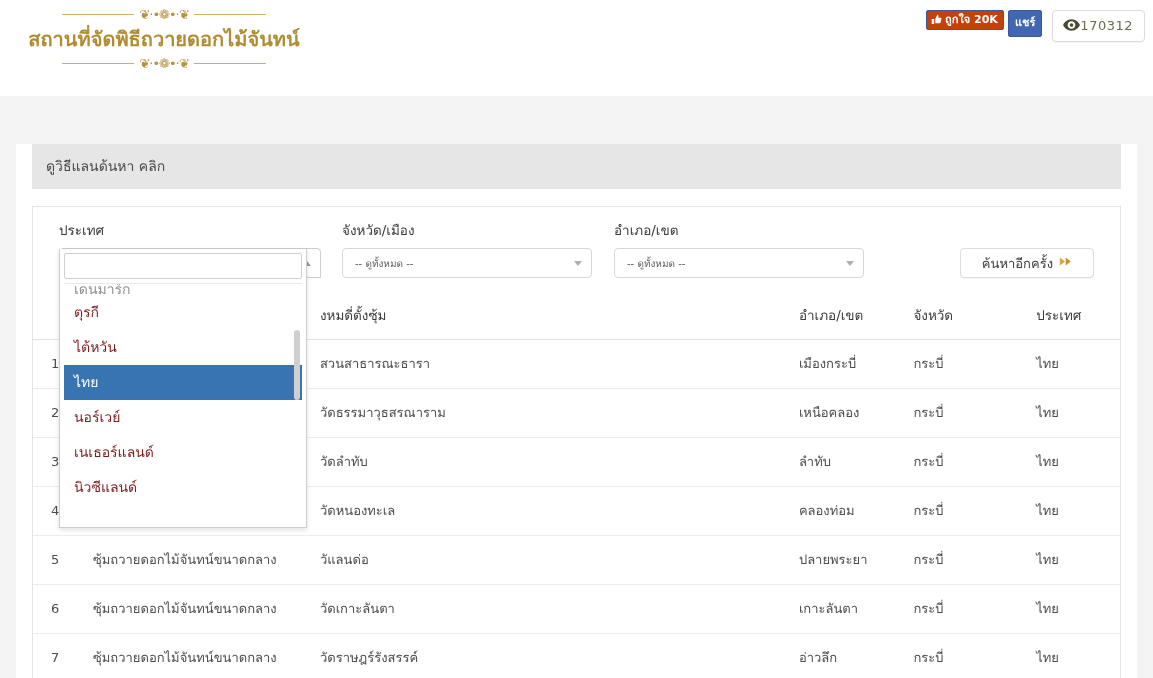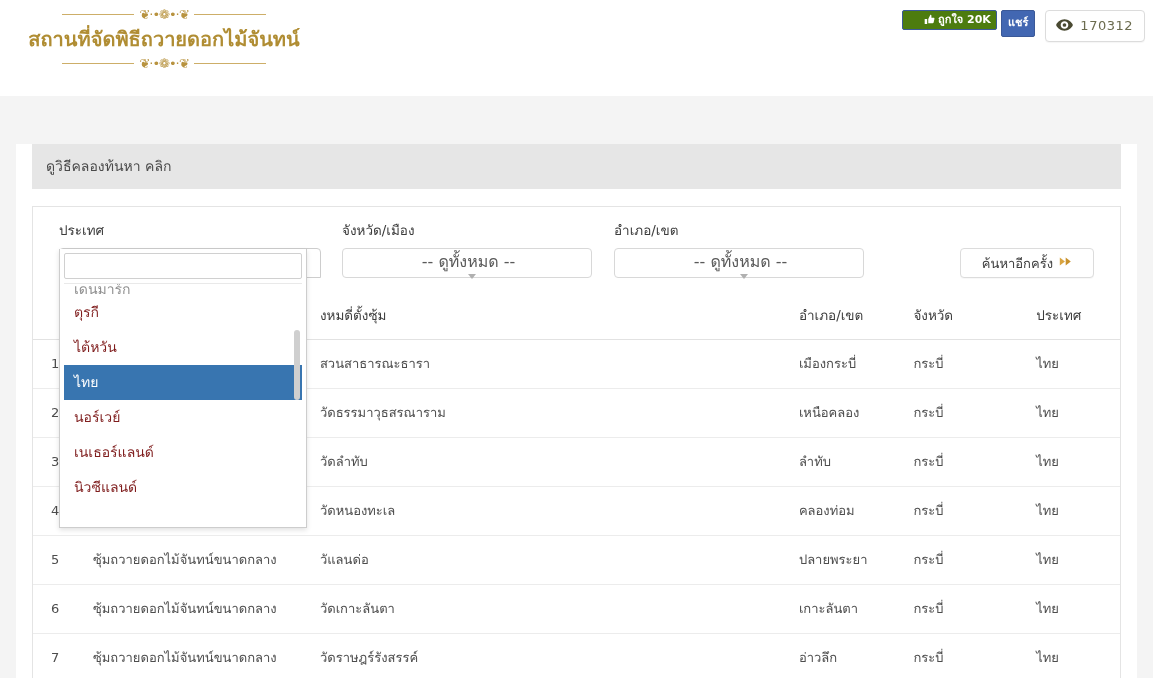"ถูกใจ 20K" .fb-like { background: #4d7c0f -> #c2410c; padding: 2px 5px 3px 21px -> 2px 5px 3px 4px }
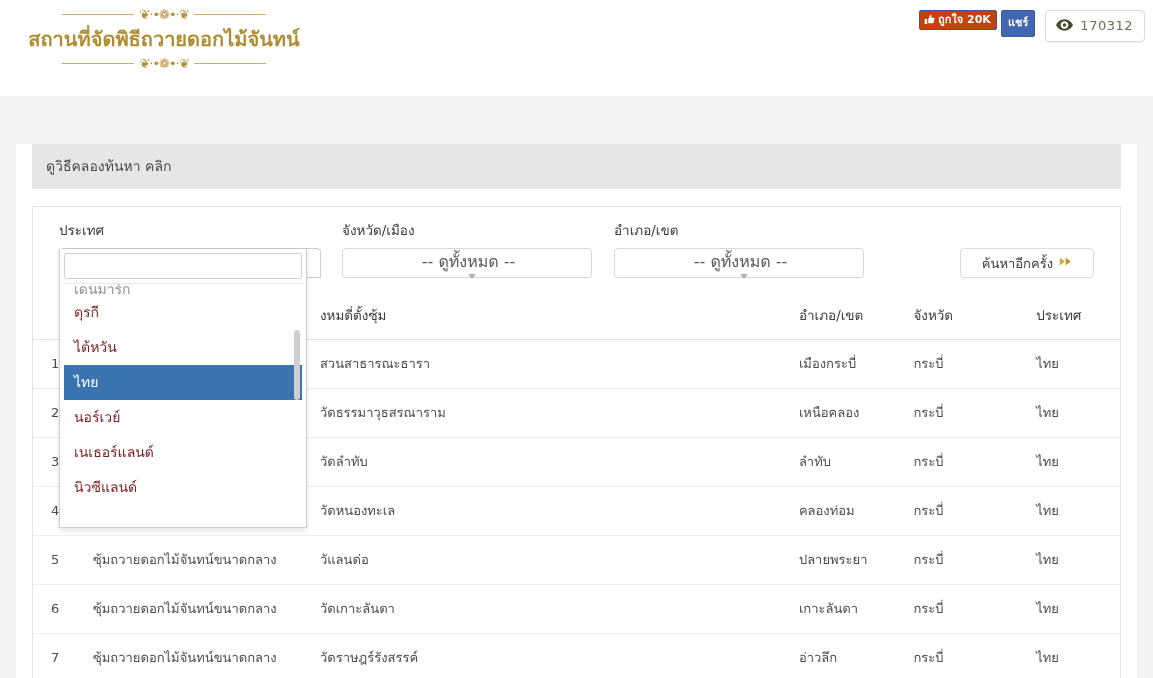"170312" .view-counter { gap: 7px -> 0 }
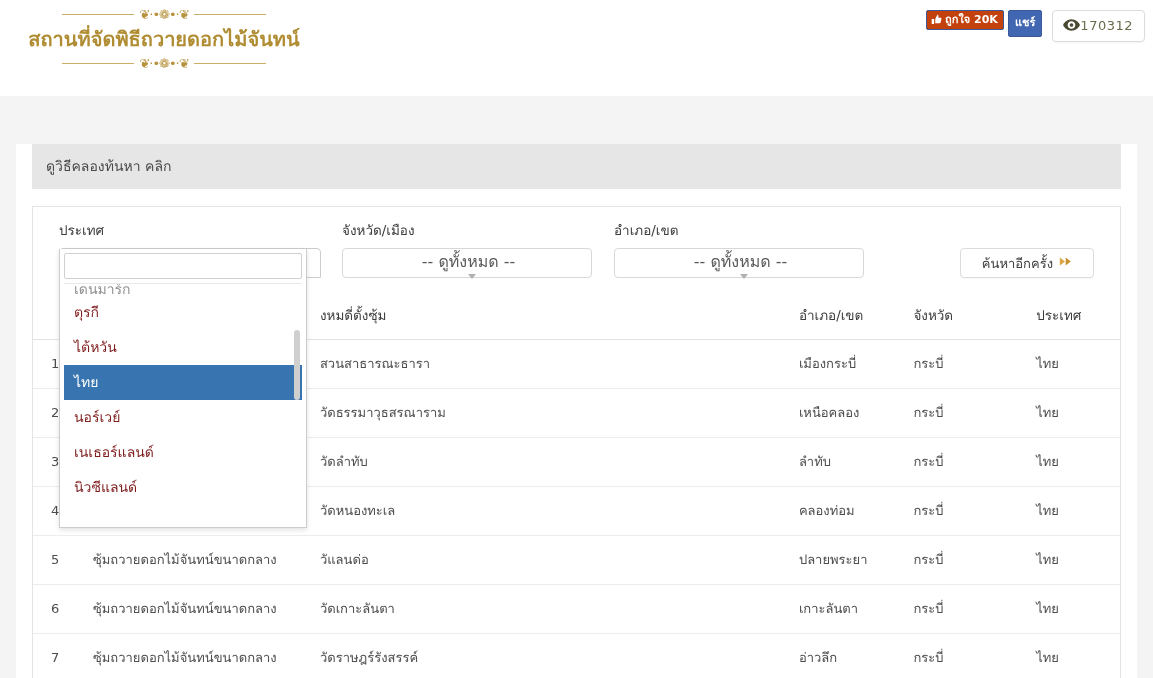"ดูวิธีคลองท้นหา คลิก" span { text: ดูวิธีคลองท้นหา -> ดูวิธีแลนด้นหา }
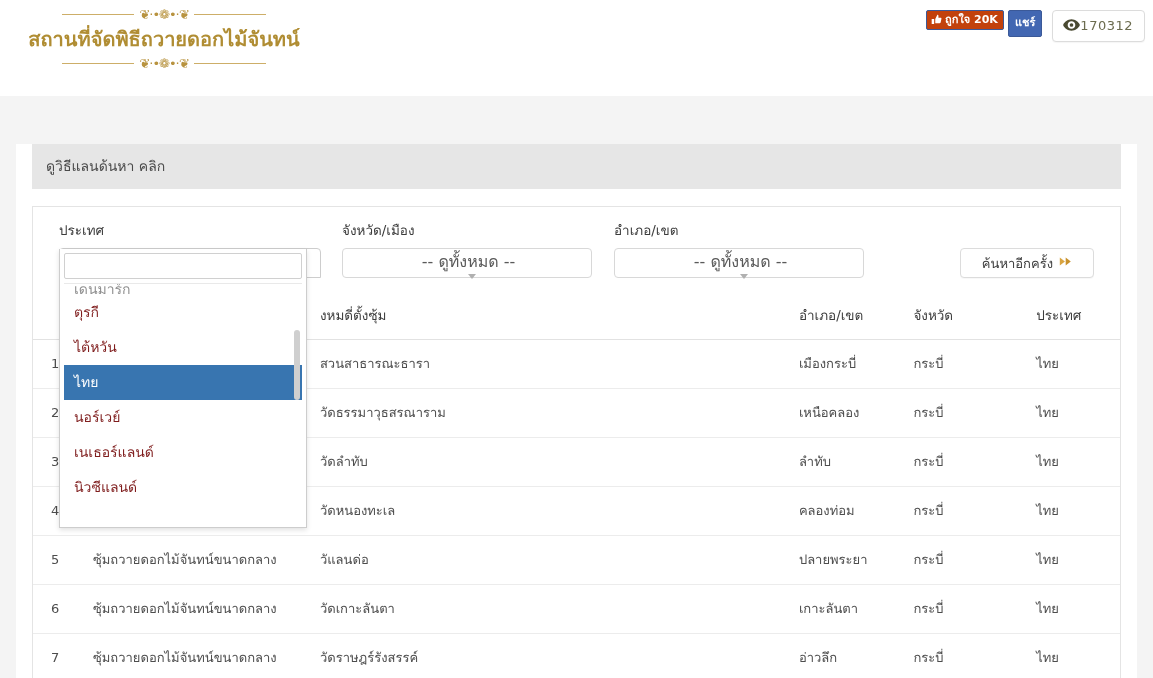"-- ดูทั้งหมด --" .select-box { flex-direction: column -> none; font-size: 16px -> 10px }
